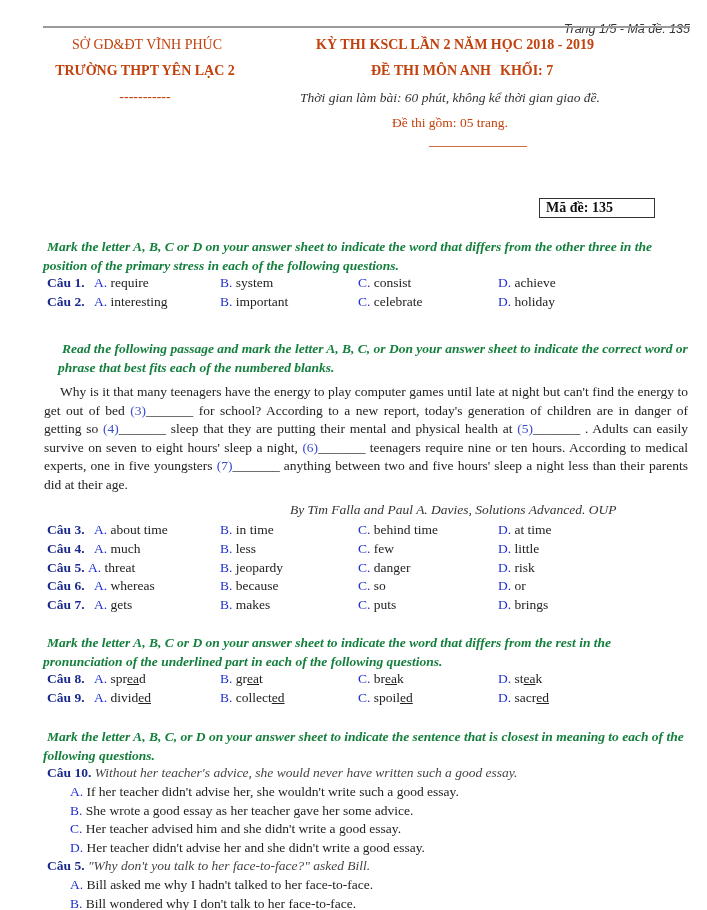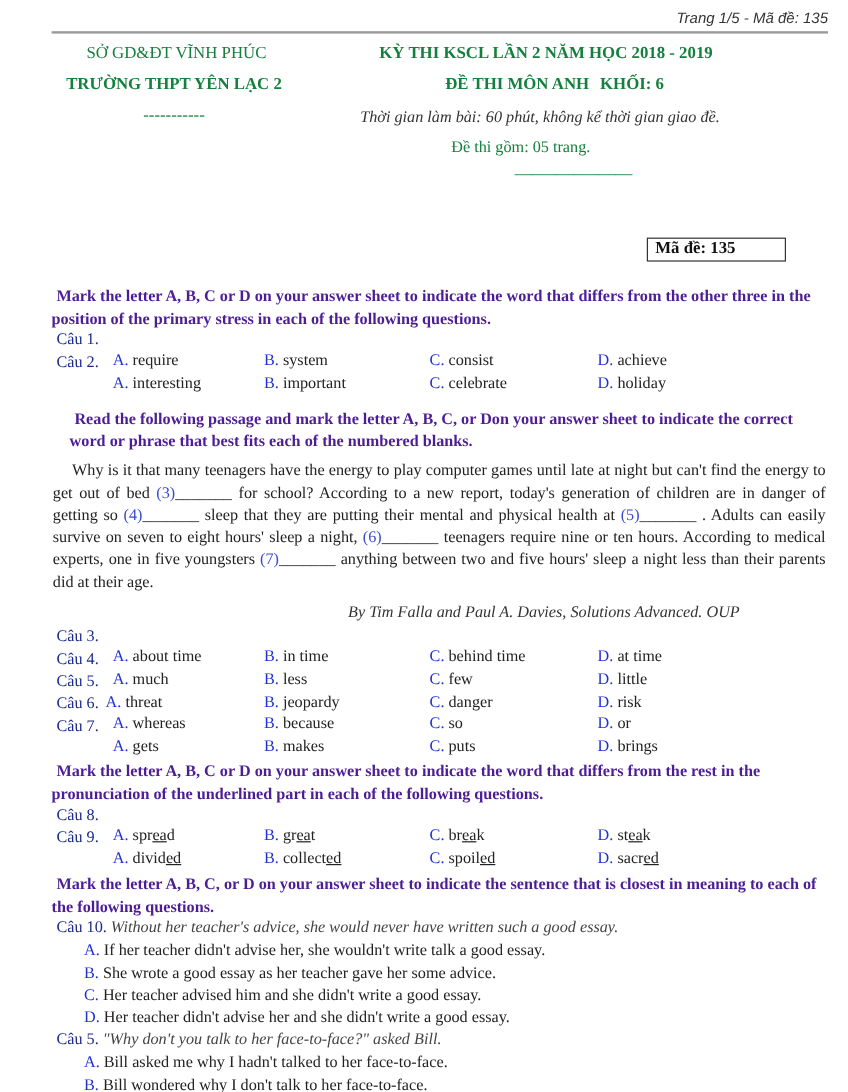"Trang 1/5 - Mã đề:" .page-header { top: 8px -> 22px }
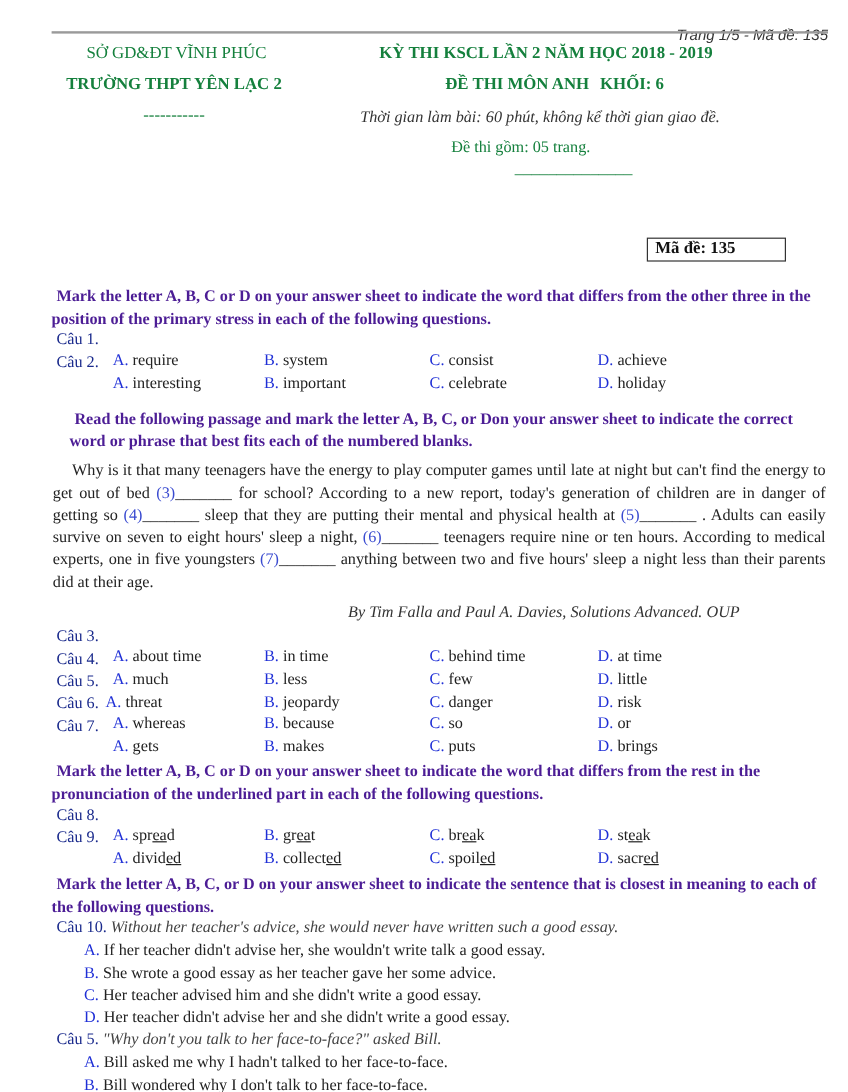"SỞ GD&ĐT VĨNH PHÚC" .hdr { color: #15803d -> #c2410c }
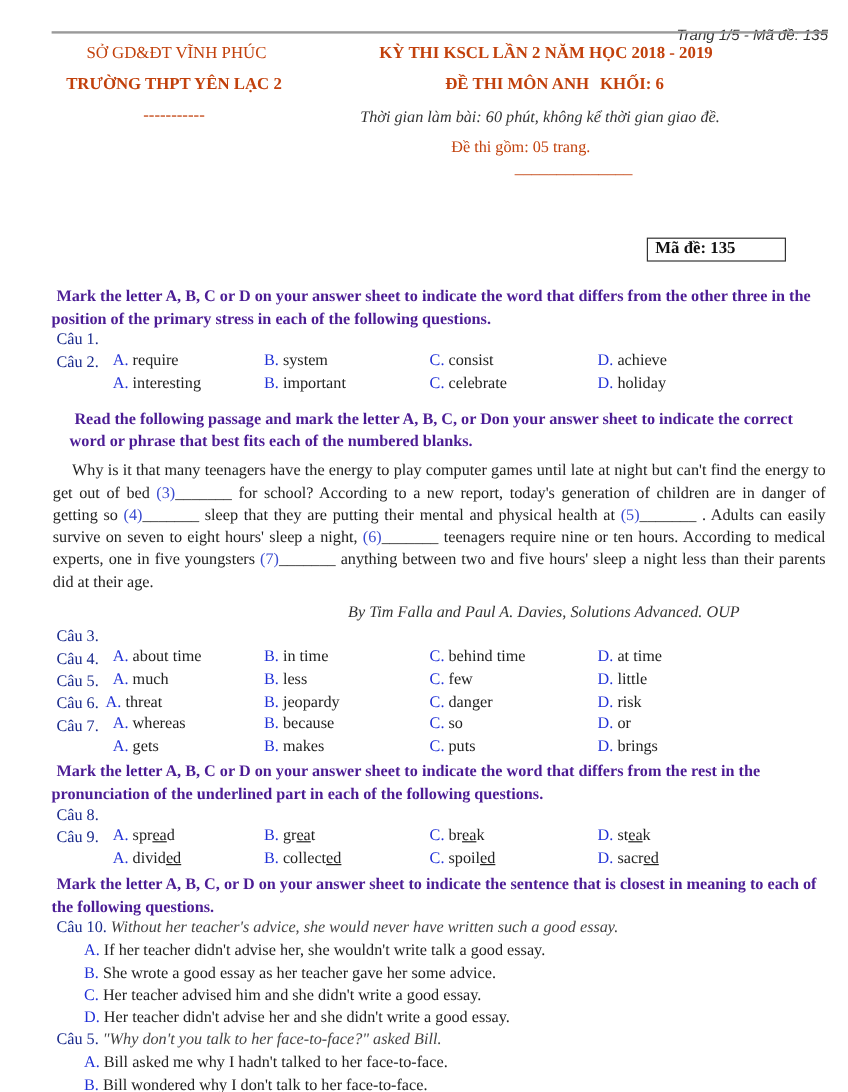"KHỐI: 6" div.abs { text: 6 -> 7 }
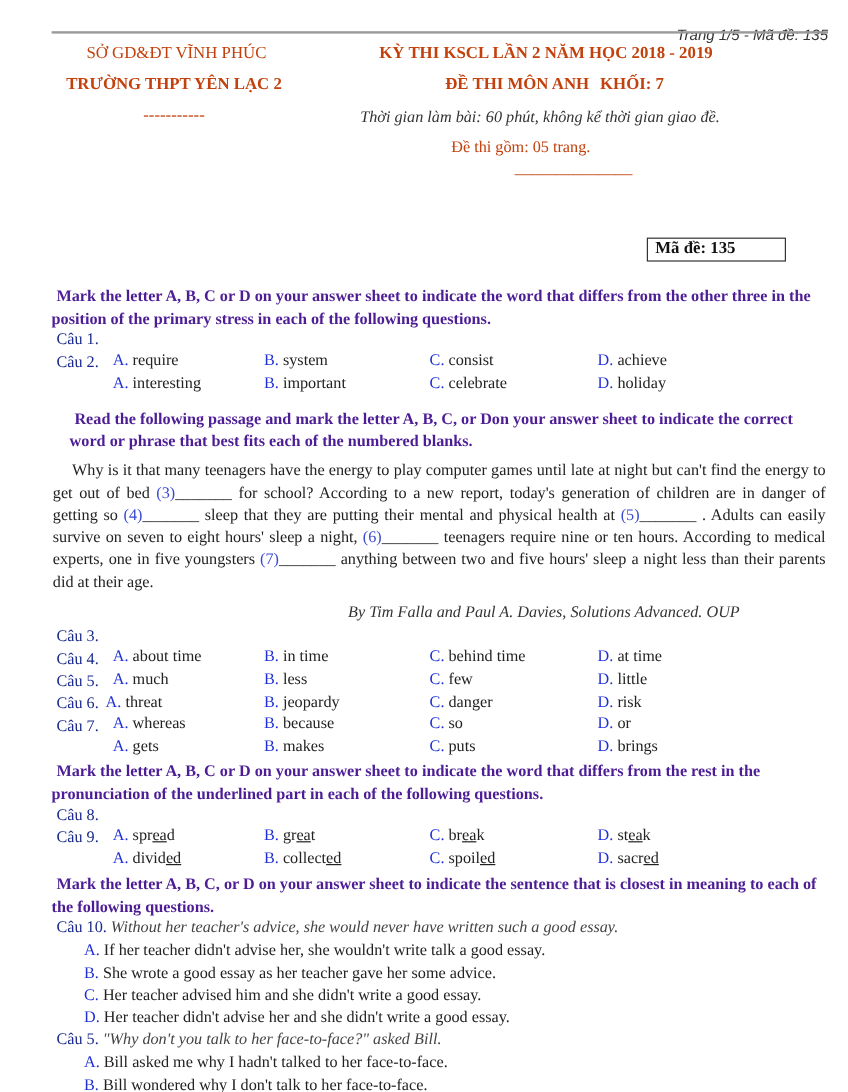"Đề thi gồm: 05 trang." div.abs { left: 364px -> 380px }
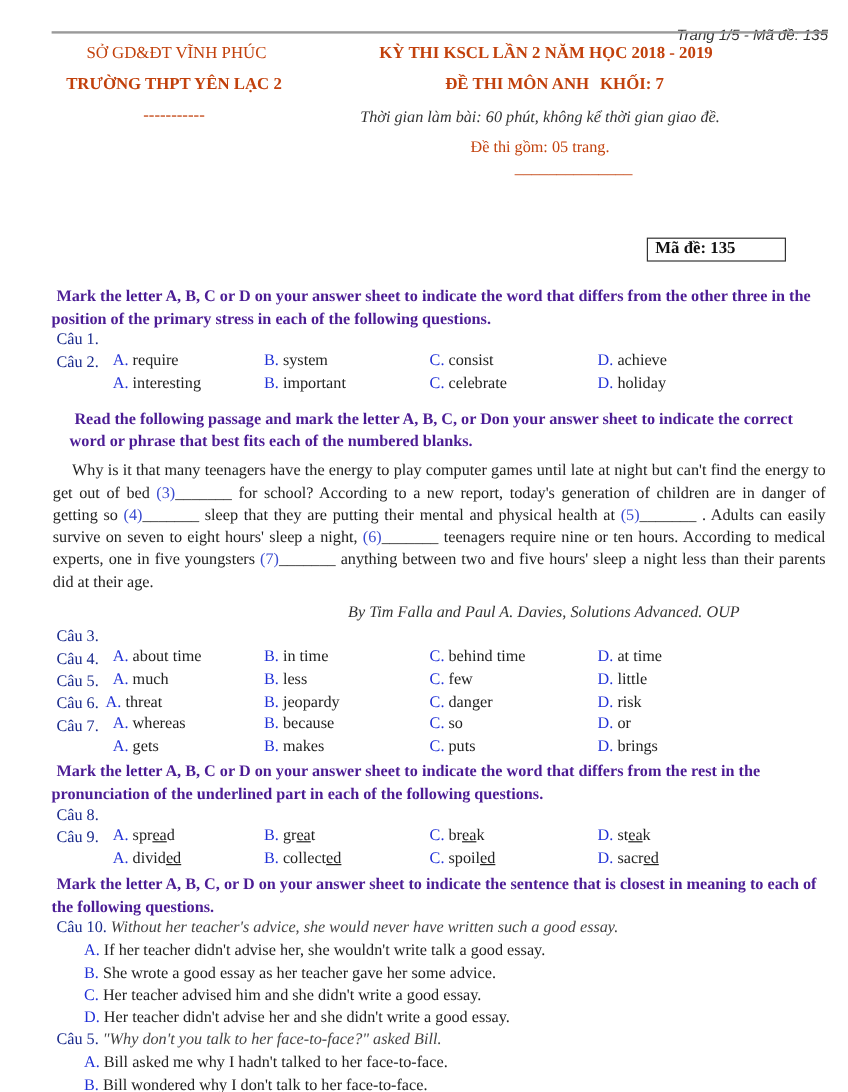"Mark the letter A, B," .instr { color: #4c1d95 -> #15803d; font-style: none -> italic }
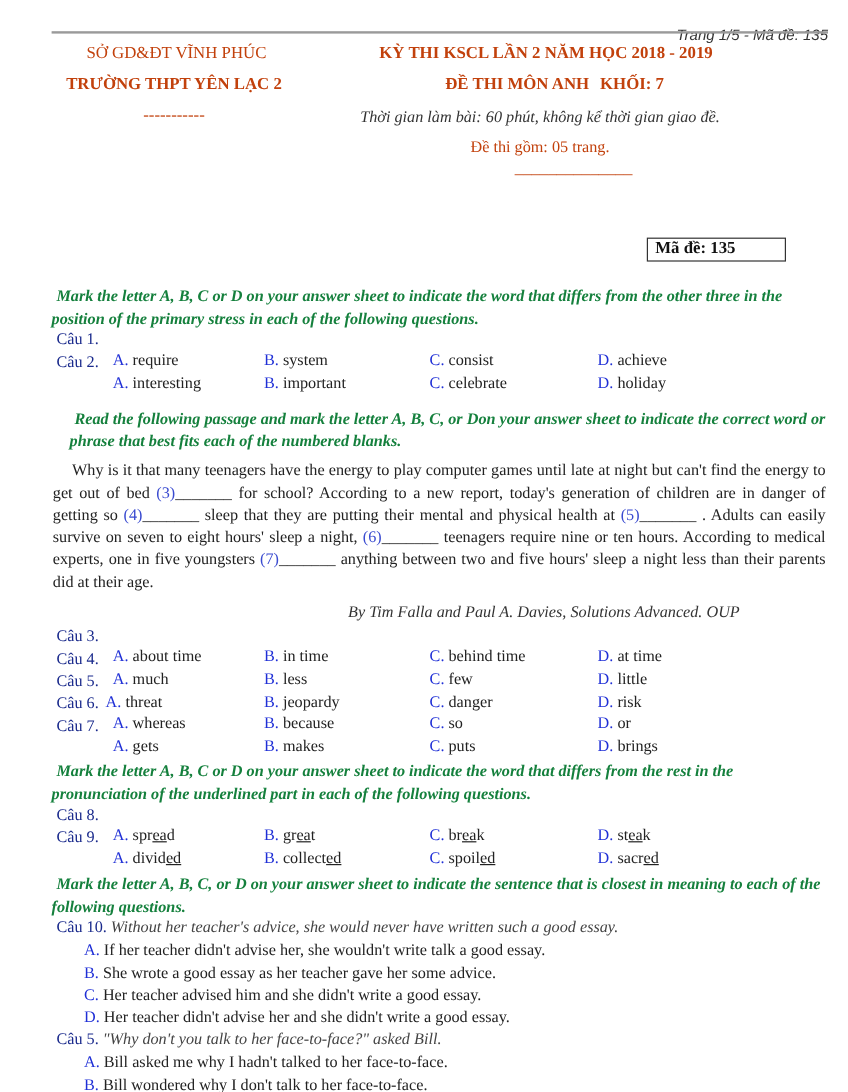"Câu 1." .q-label { font-weight: normal -> bold }
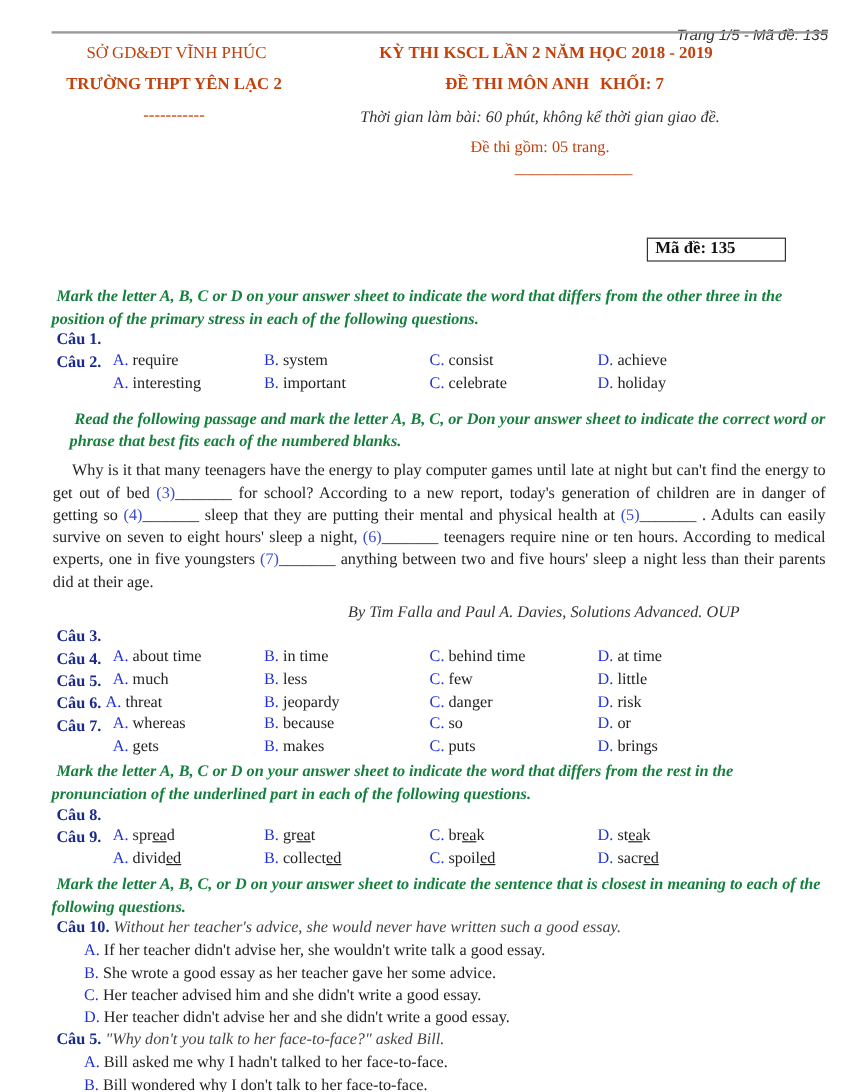"A. require" .col { top: 17px -> 0 }
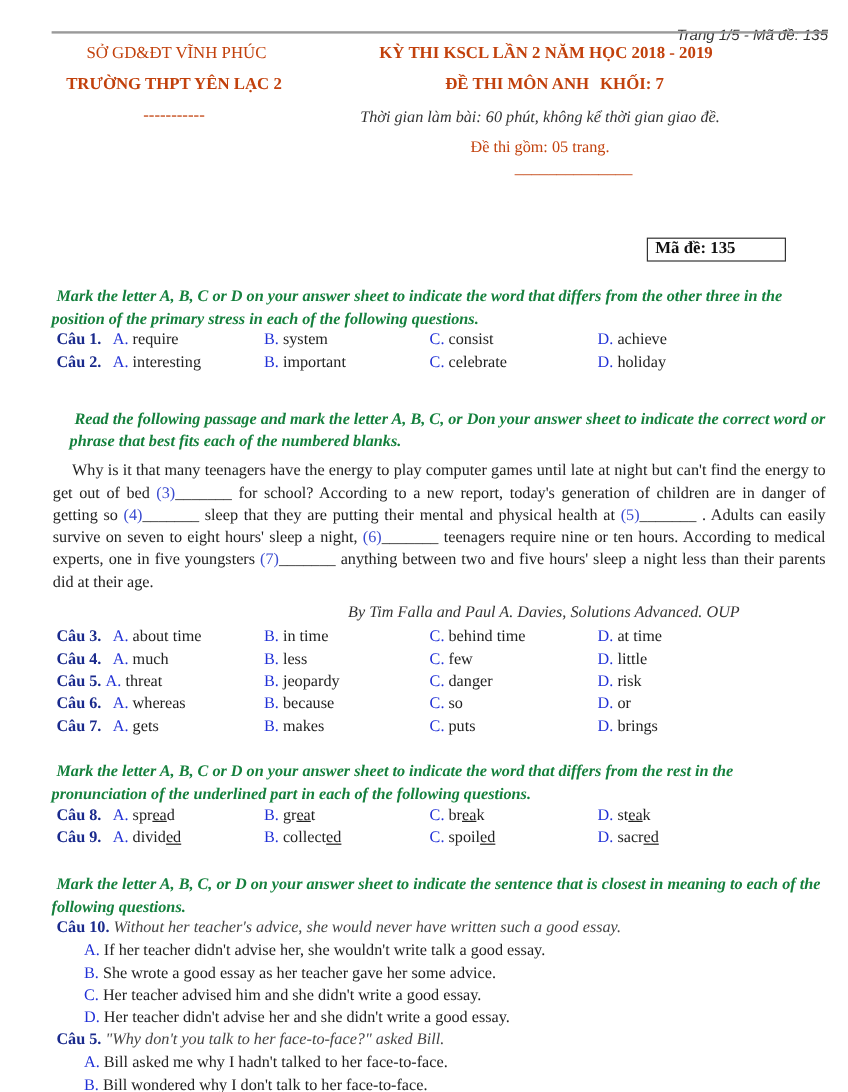"If her teacher didn't advise" span.opt { text: talk -> such }
